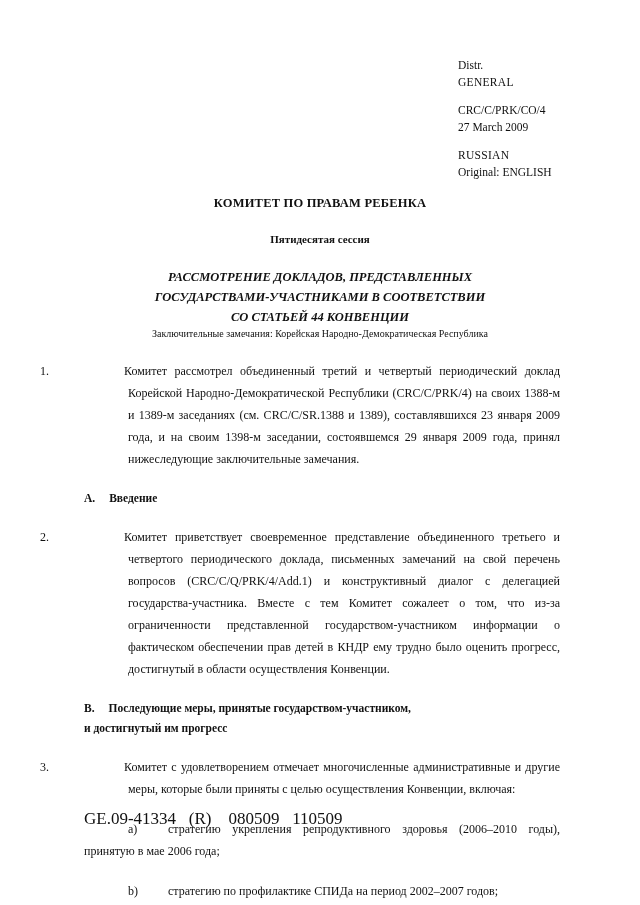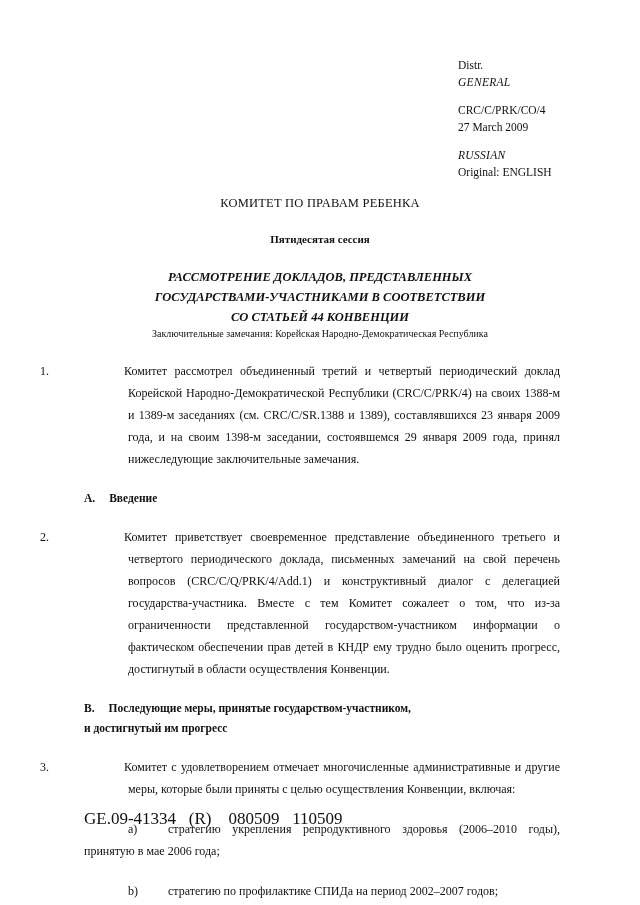"GENERAL" .caps { font-style: italic -> none }
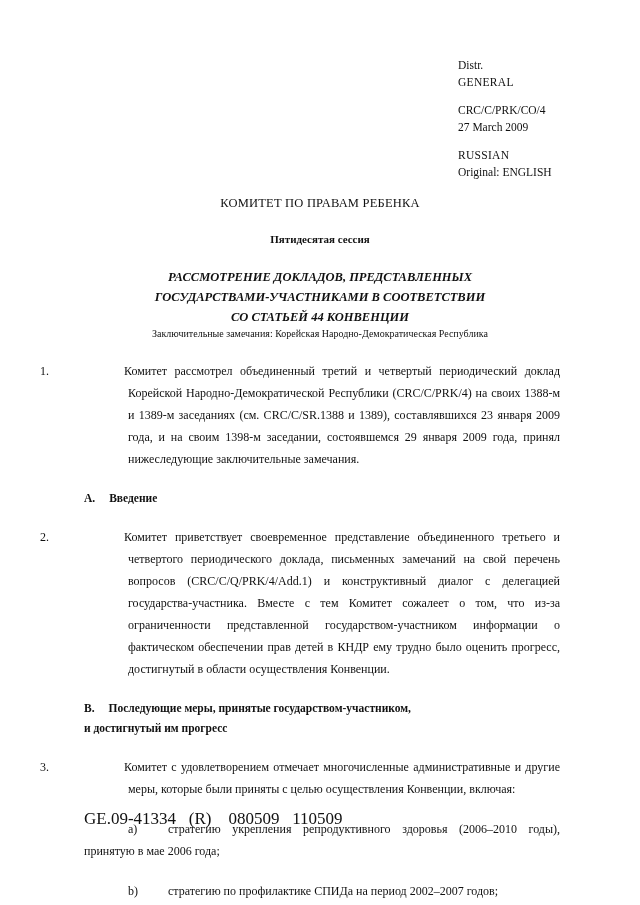"КОМИТЕТ ПО ПРАВАМ РЕБЕНКА" .doc-title { font-weight: normal -> bold }
